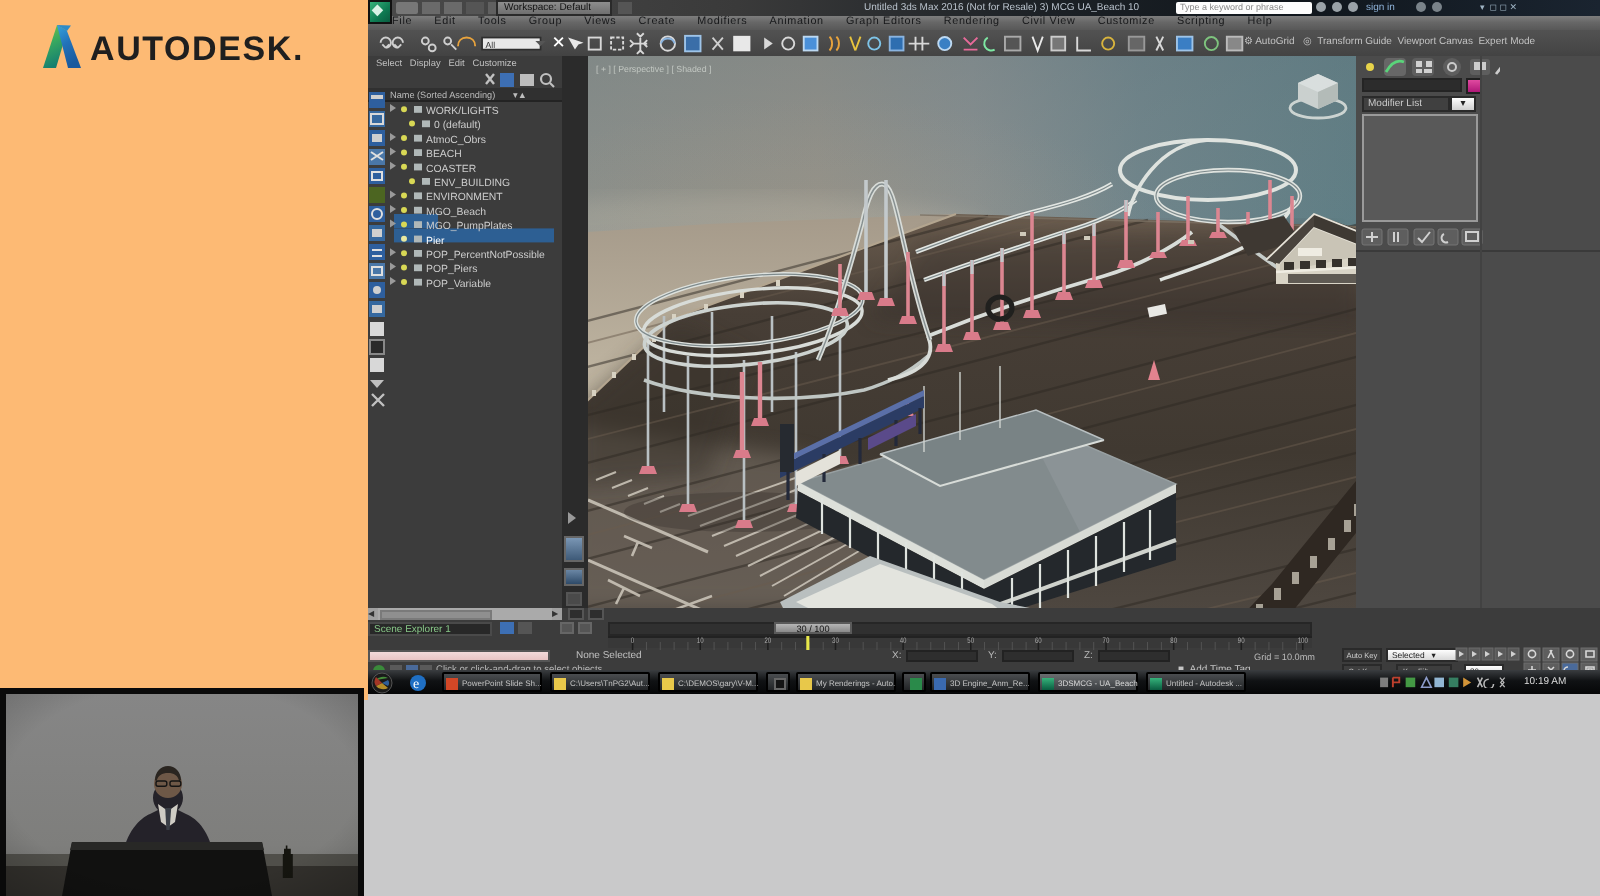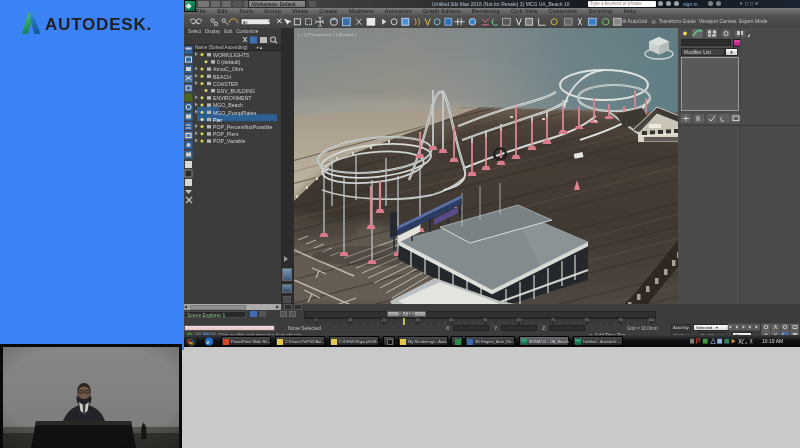"AUTODESK." #leftcol { background: #3b82f6 -> #fdba74 }
